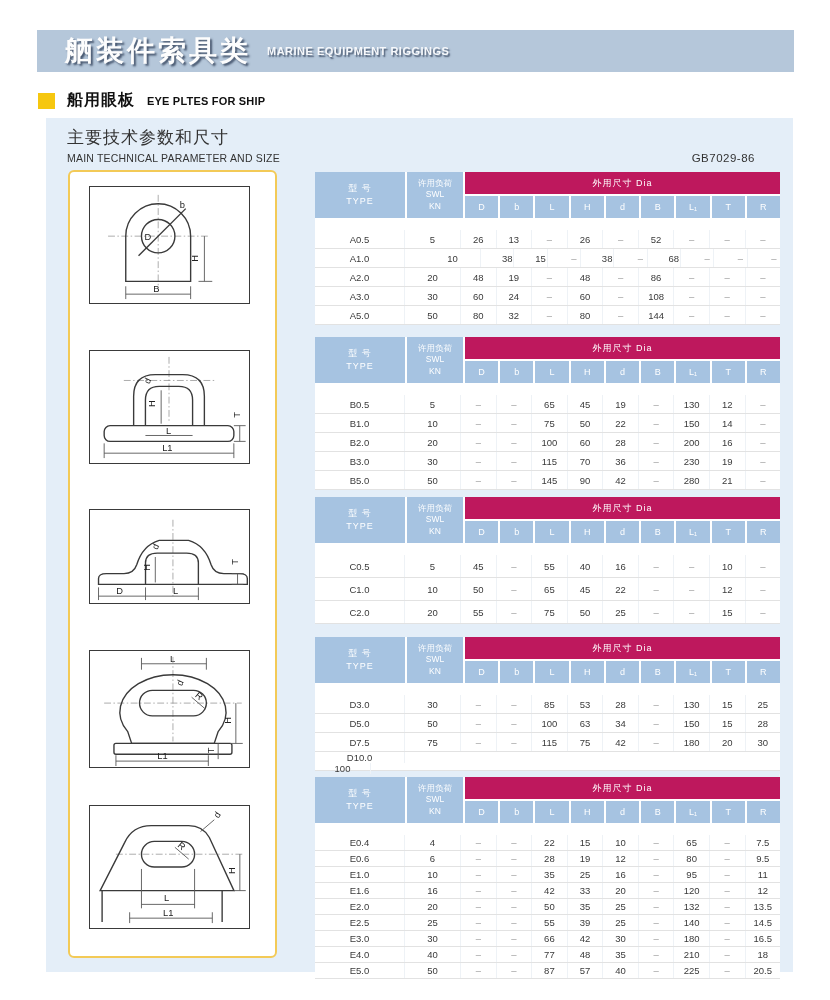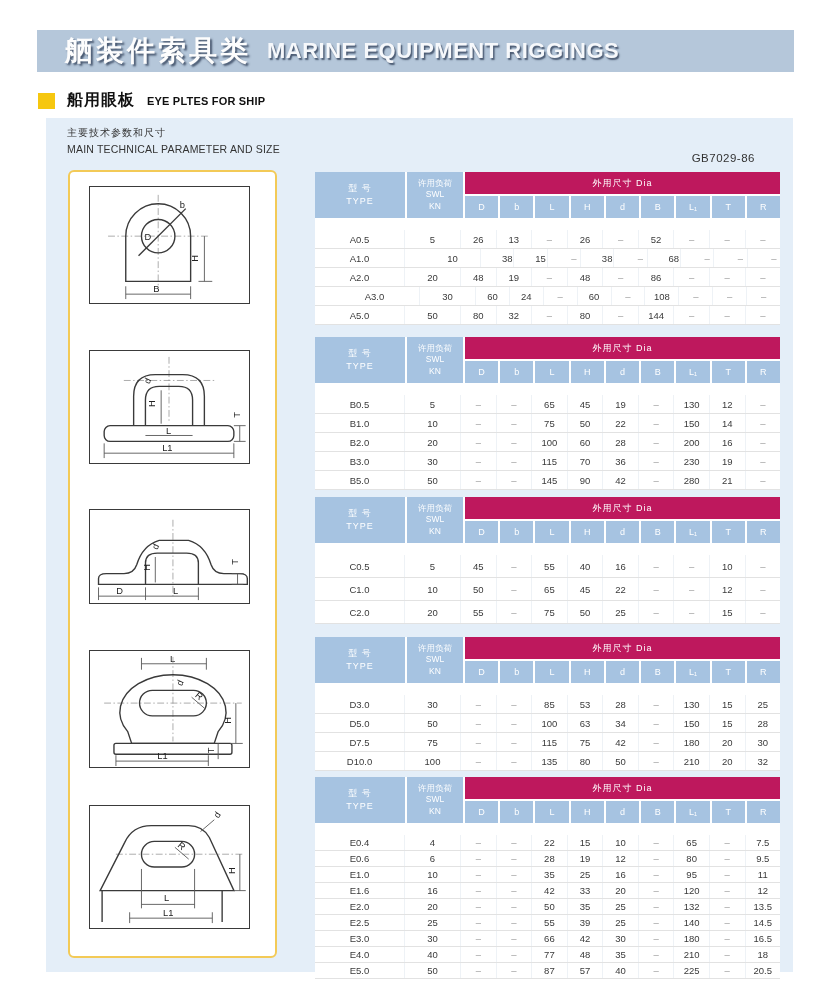"MARINE EQUIPMENT RIGGINGS" .band-en { font-size: 22px -> 11px }
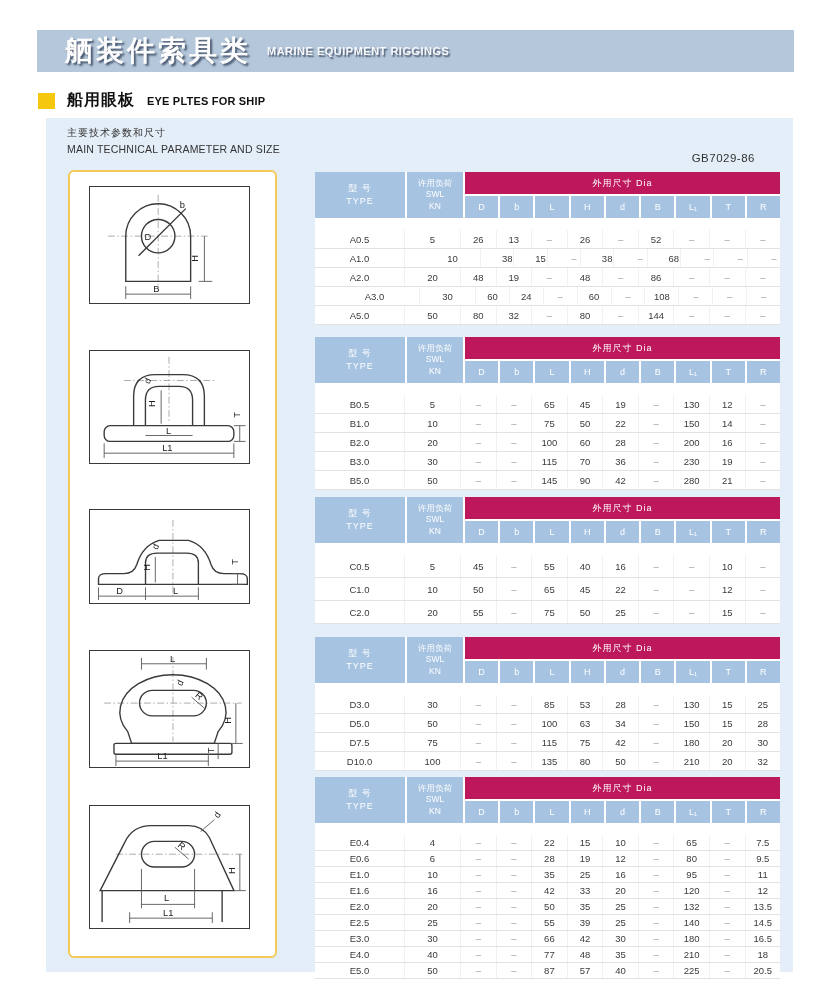"主要技术参数和尺寸" .subtitle .zh { font-size: 10px -> 17px }
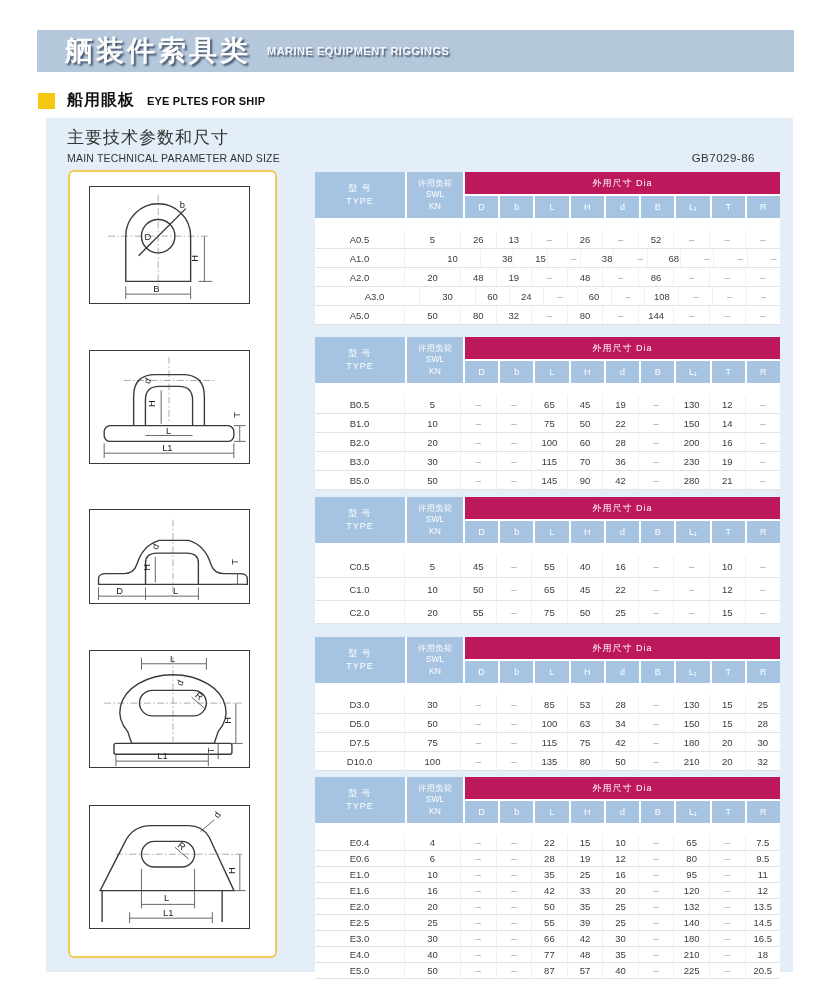"A3.0" div.trow { padding-left: 15px -> none }
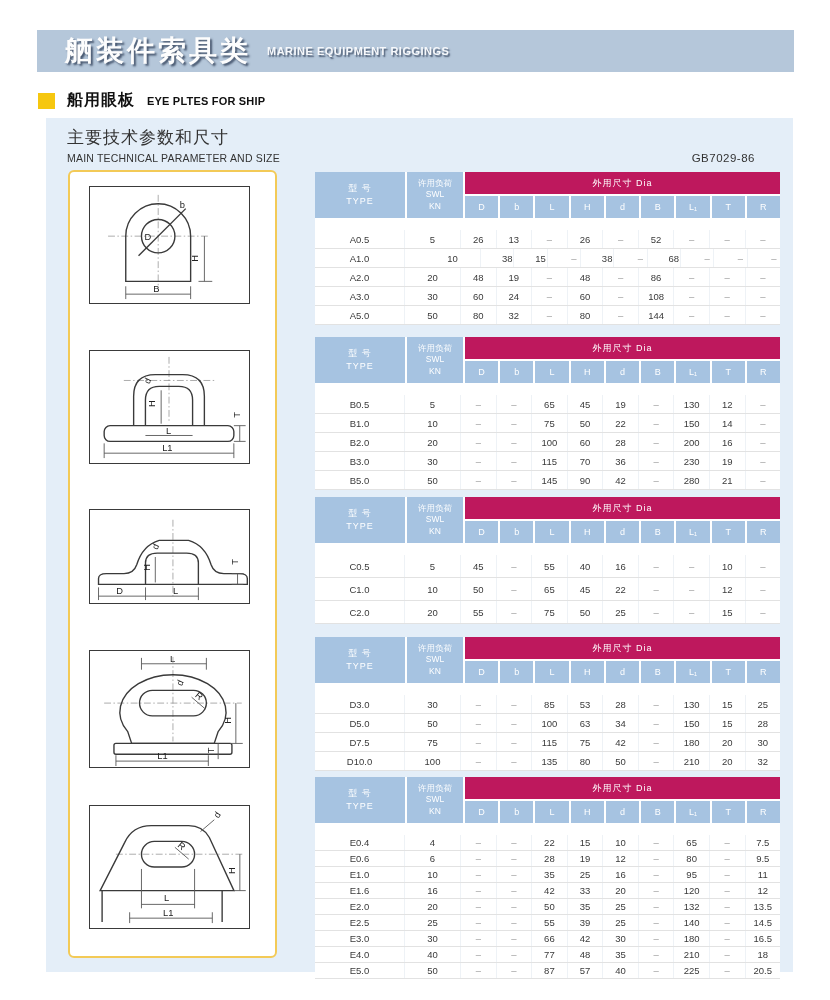"D10.0" div.trow { flex-direction: none -> column }
